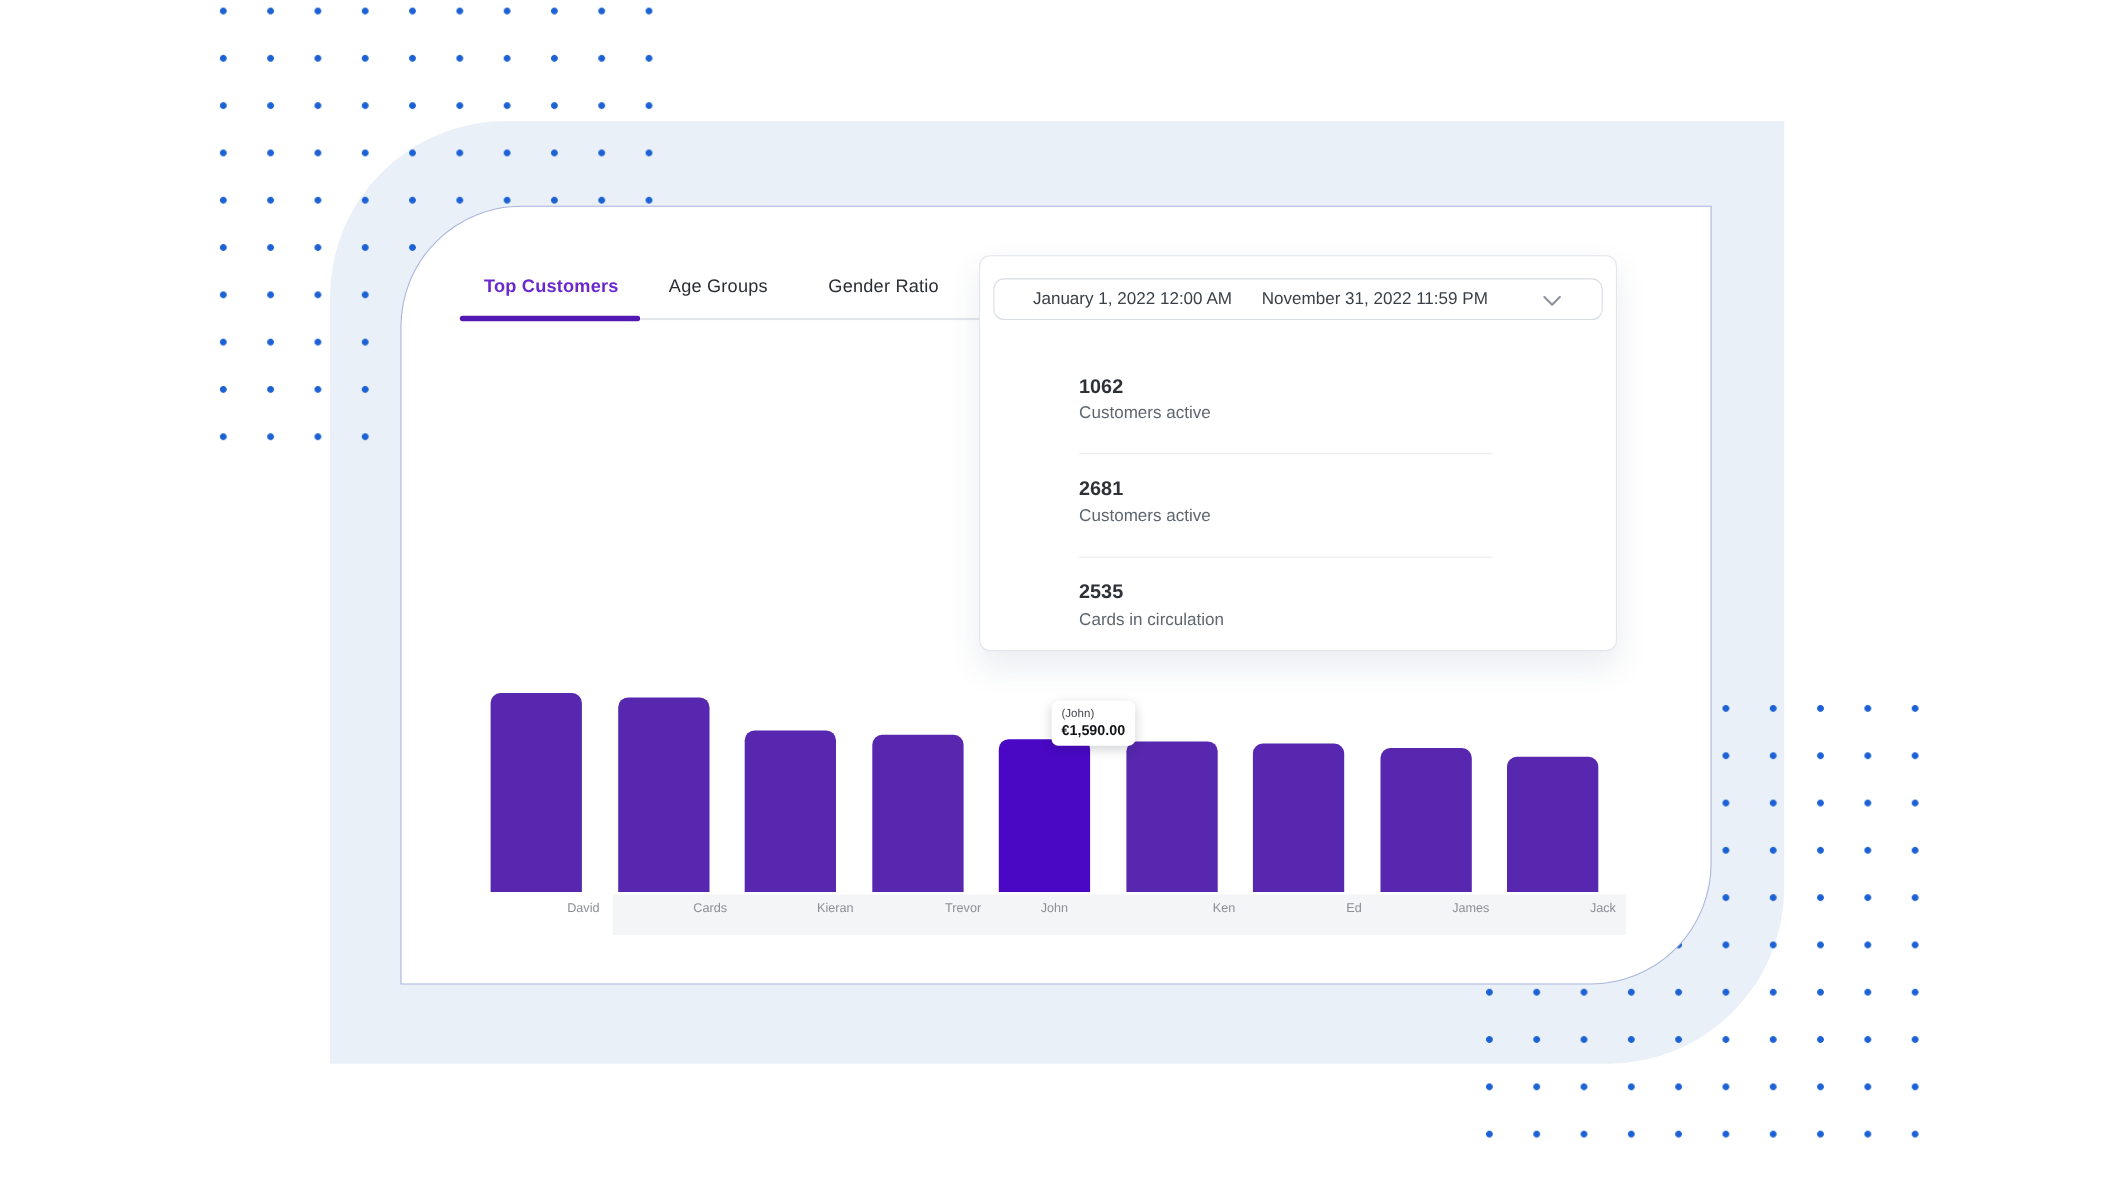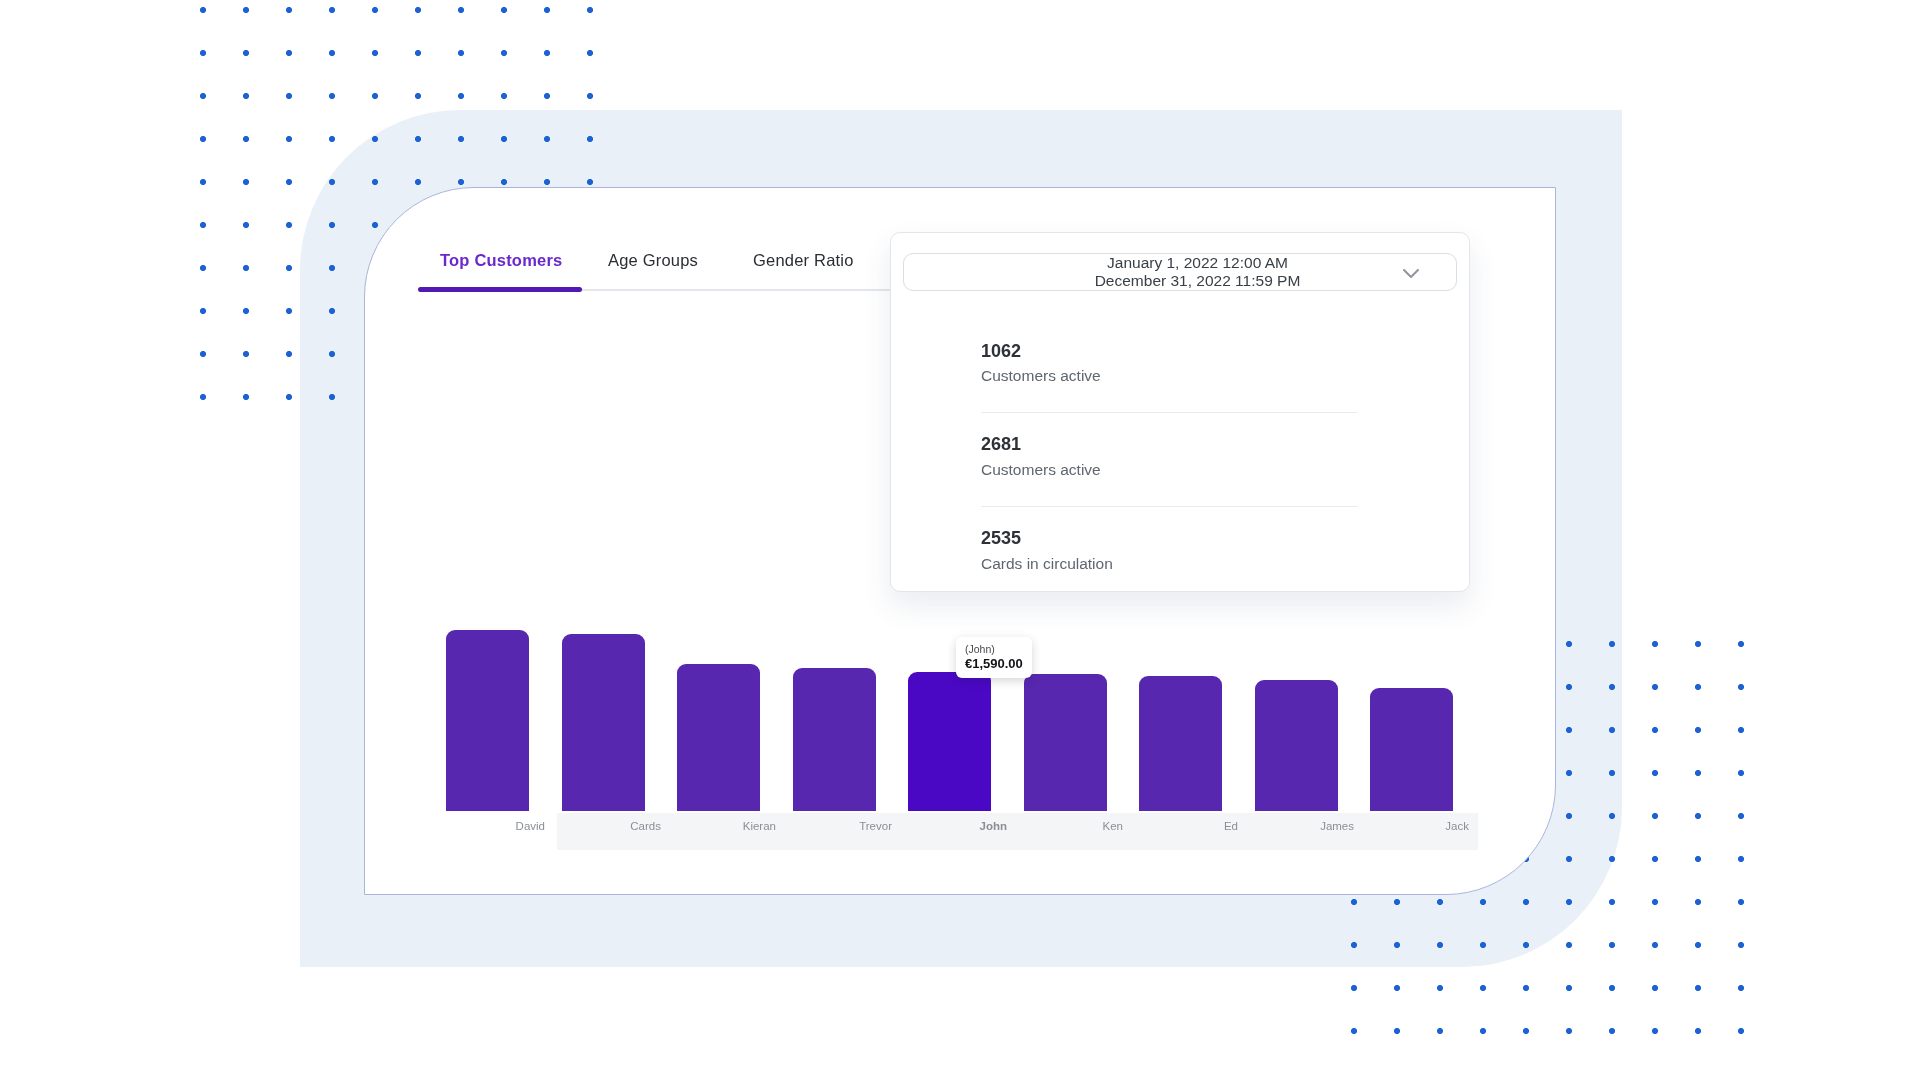"January 1, 2022 12:00 AM" .date-pill { flex-direction: column -> none }
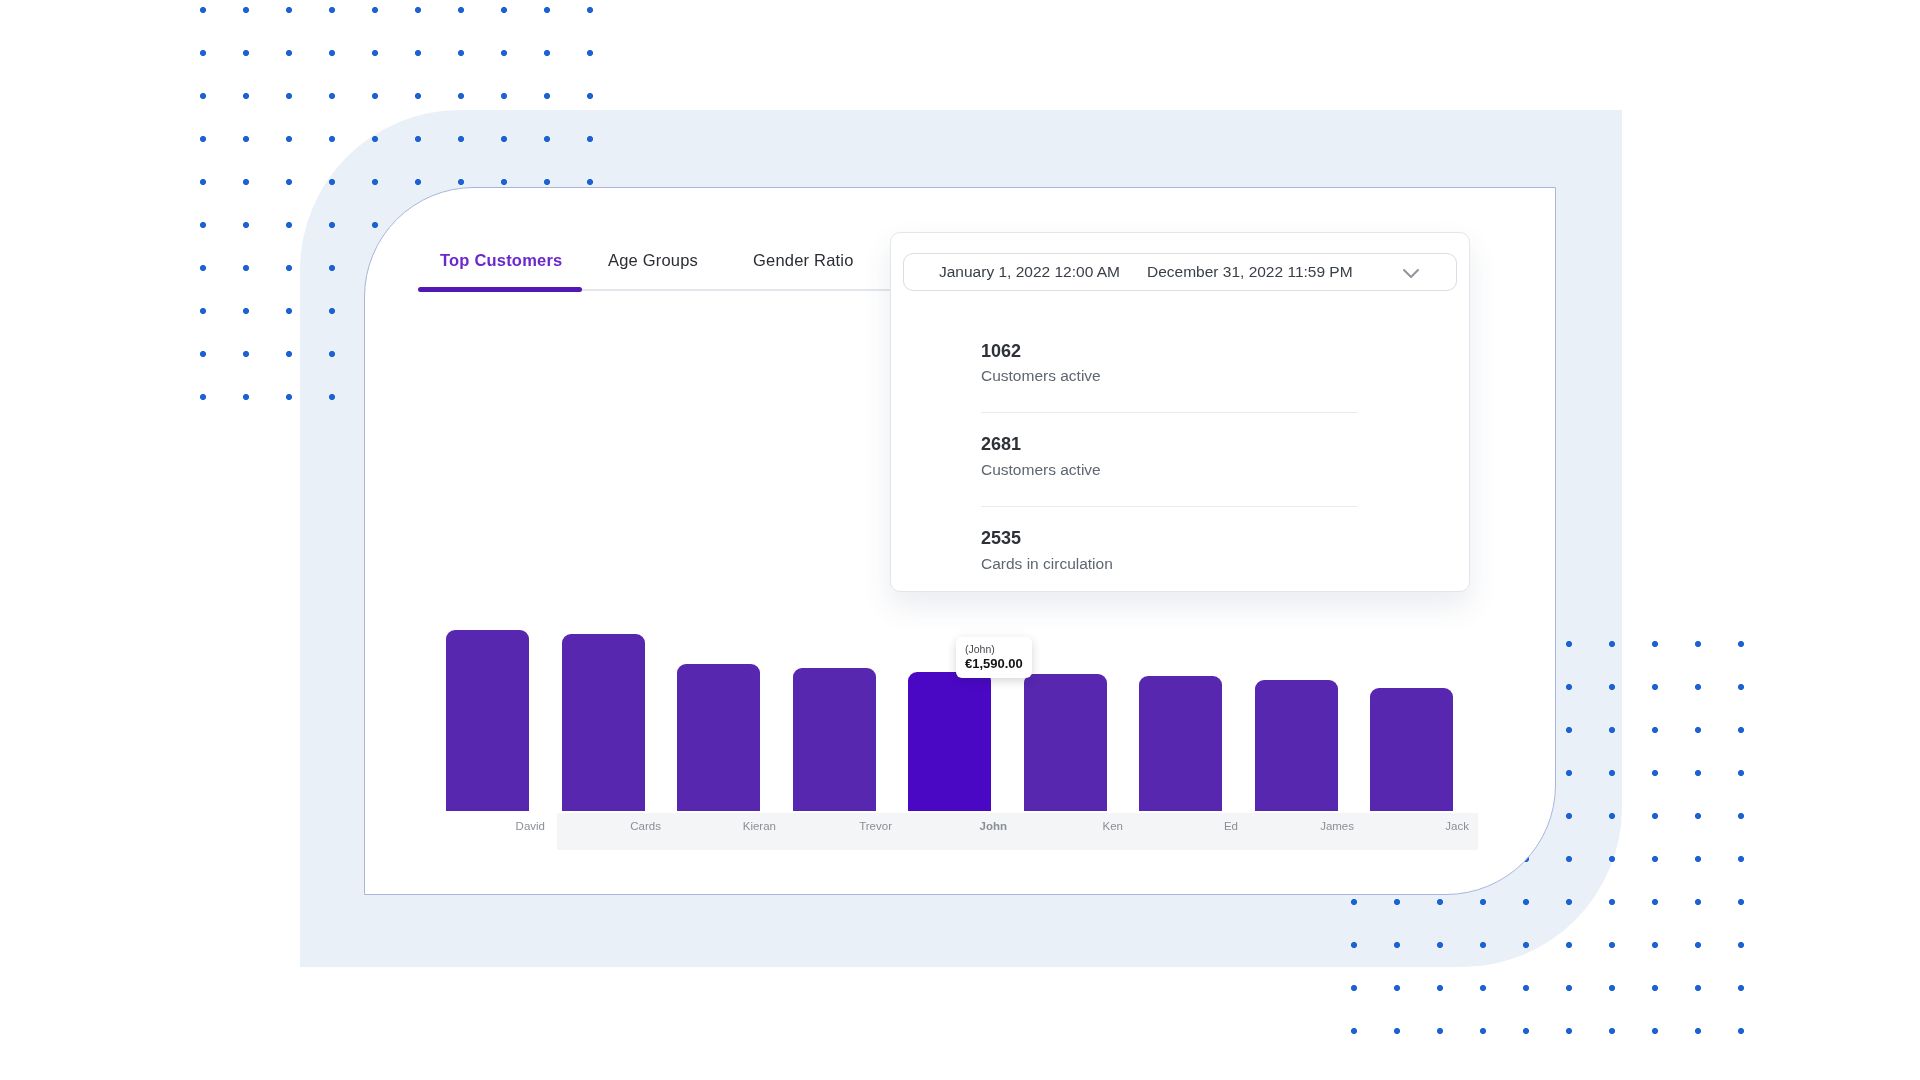"December 31, 2022 11:59 PM" span.date-text { text: December -> November }
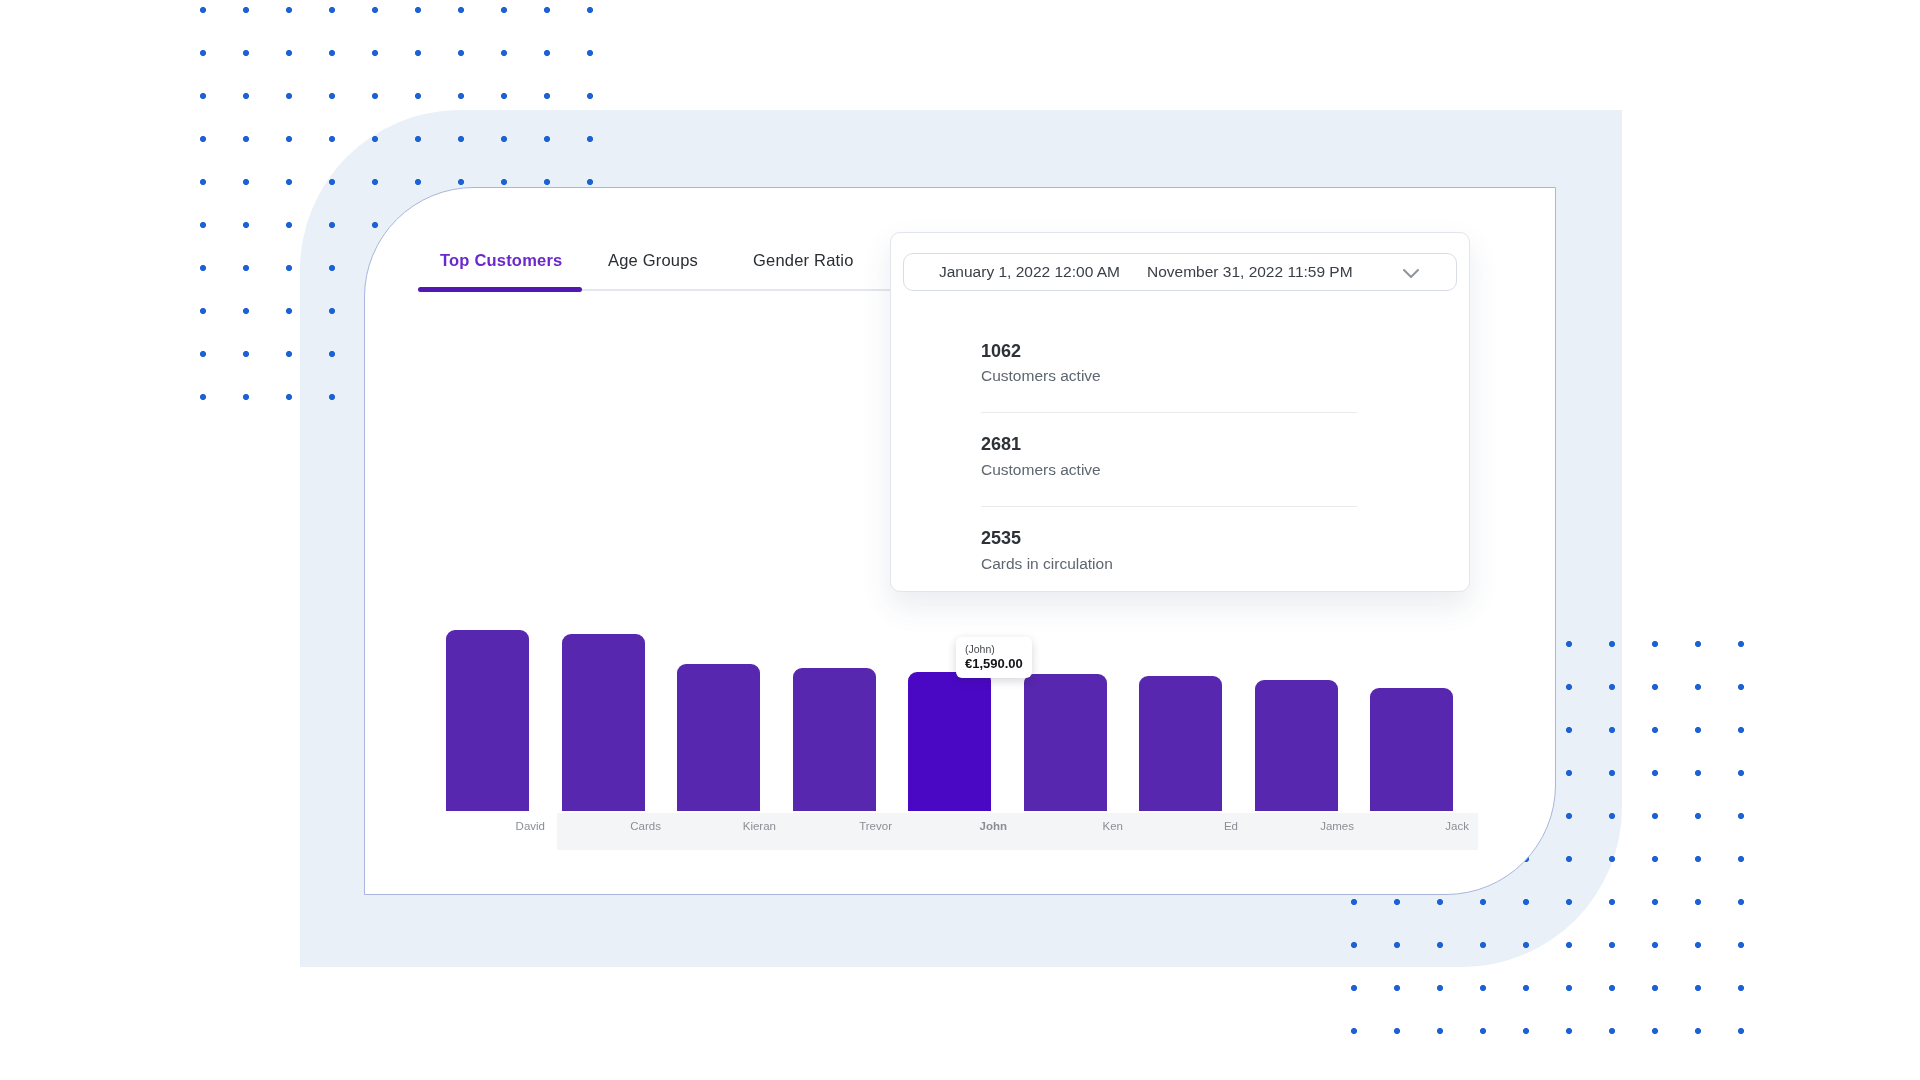"John" div.bar-label { font-weight: bold -> none; left: 892px -> 856px }
